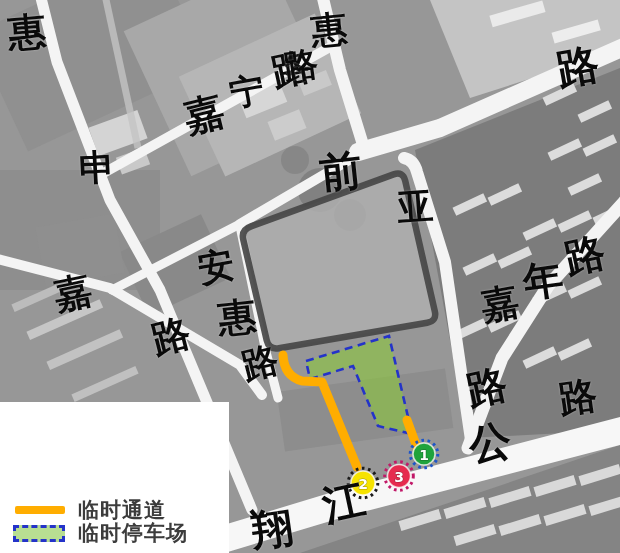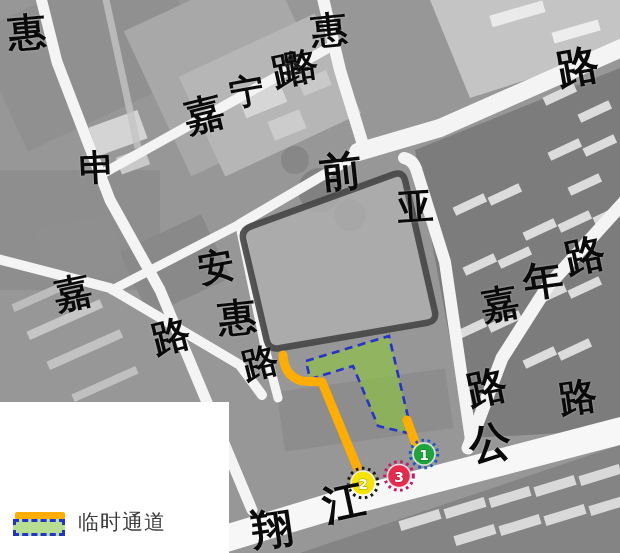"临时通道" .legend-label { font-weight: normal -> bold; margin-top: 12px -> none }
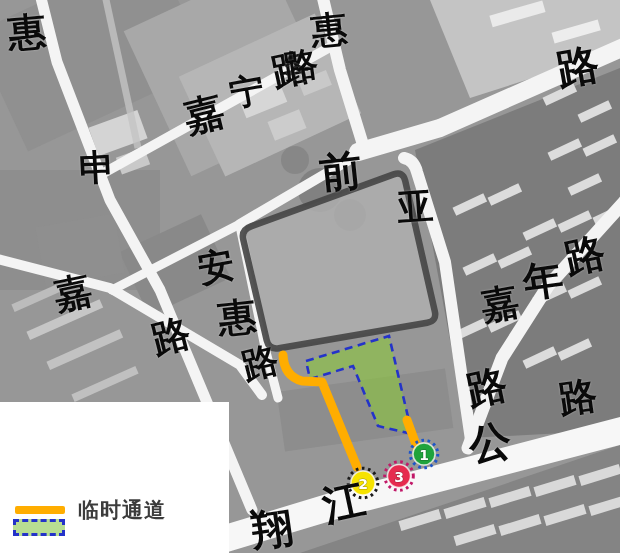"临时停车场" span.legend-label { html: none -> <span>临时停车场</span> }
